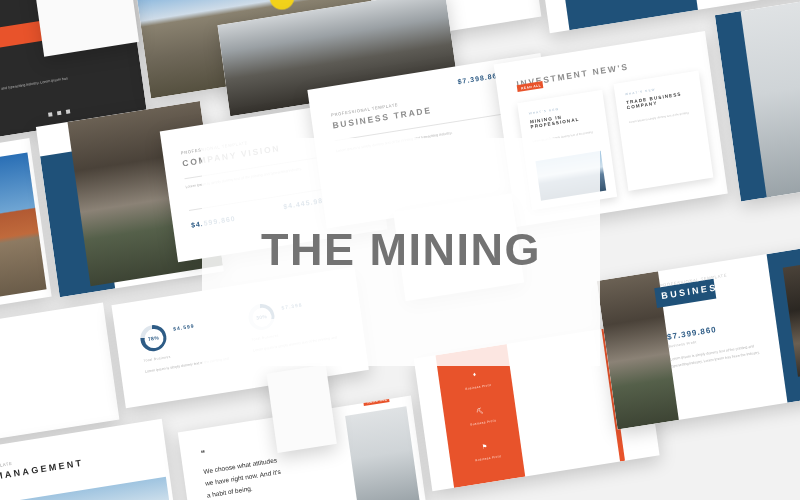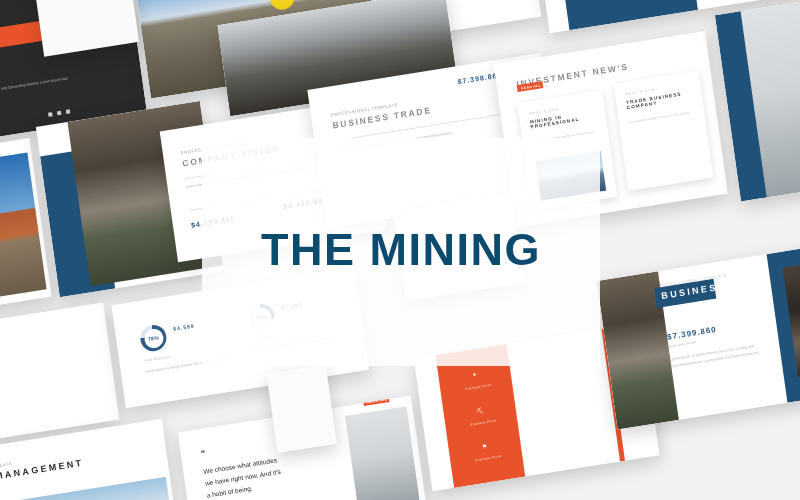"THE MINING" #title .l1, #title .l2 { color: #0c4a6e -> #737373 }
